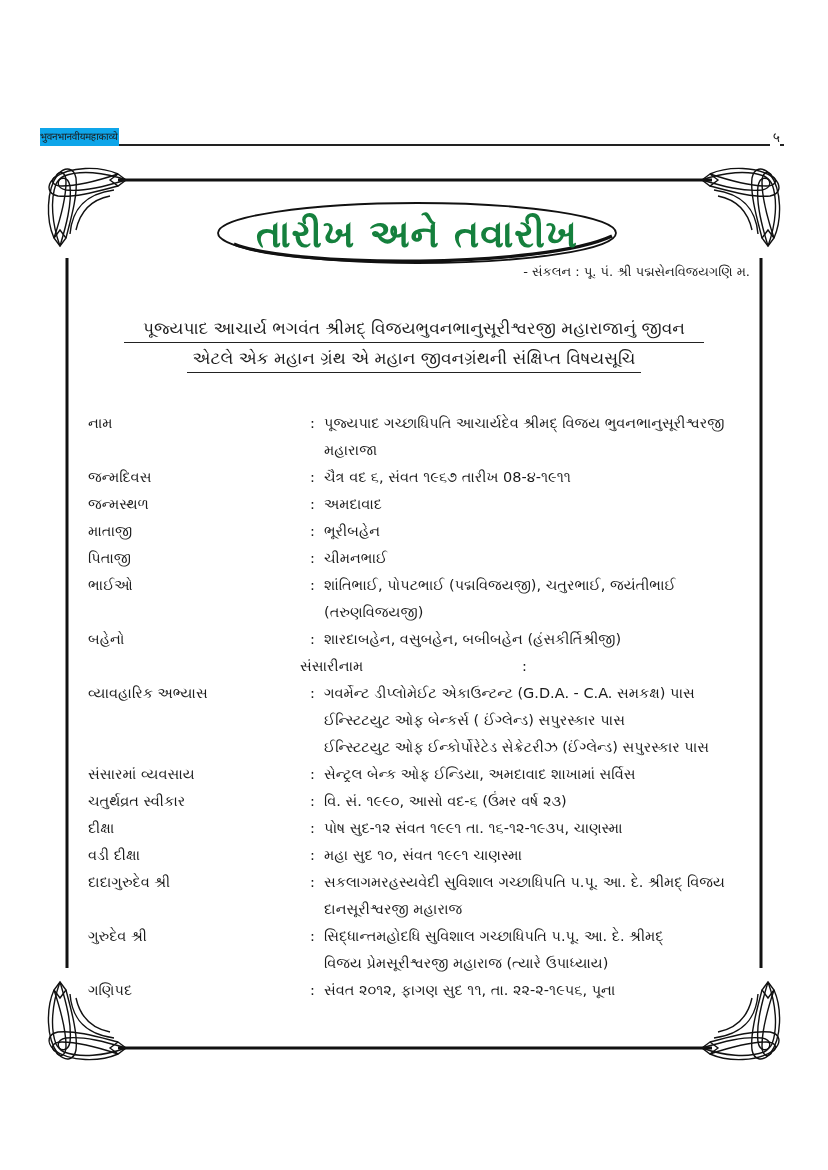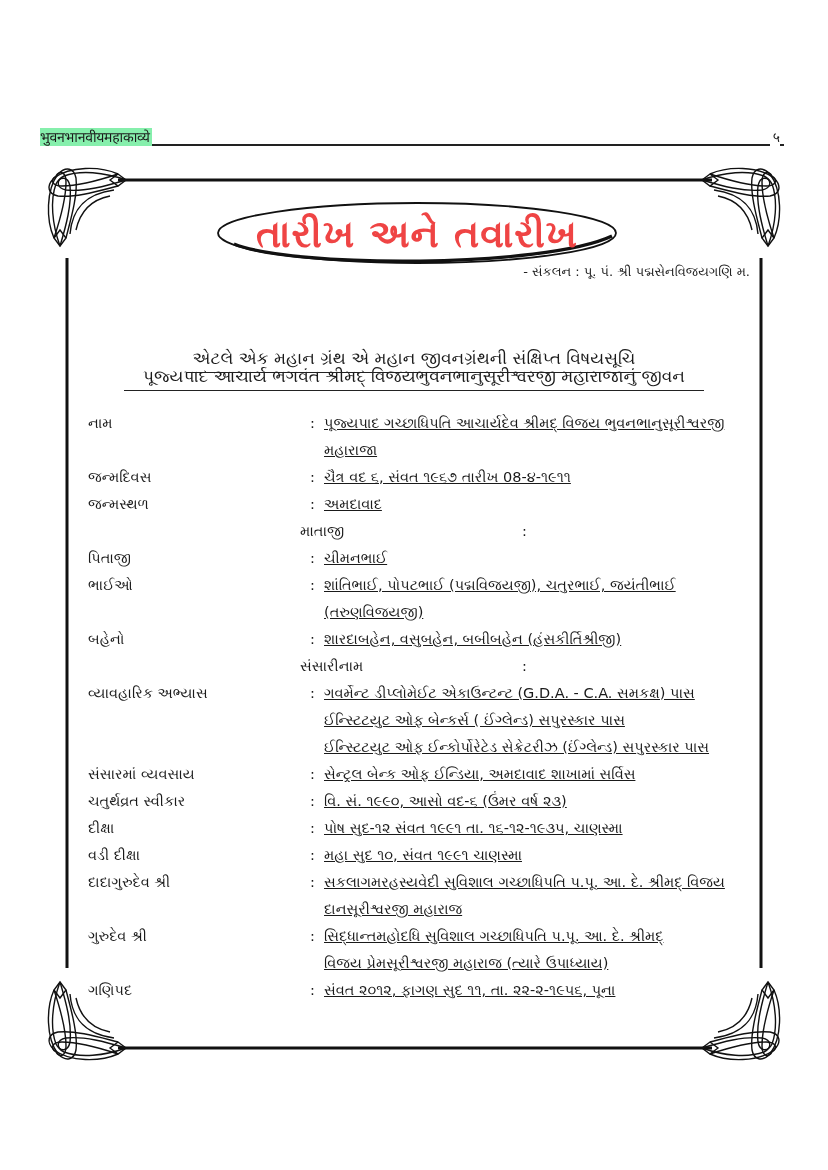"भुवनभानवीयमहाकाव्ये" .running-header .title { background: #86efac -> #0ea5e9; font-size: 14px -> 10px }
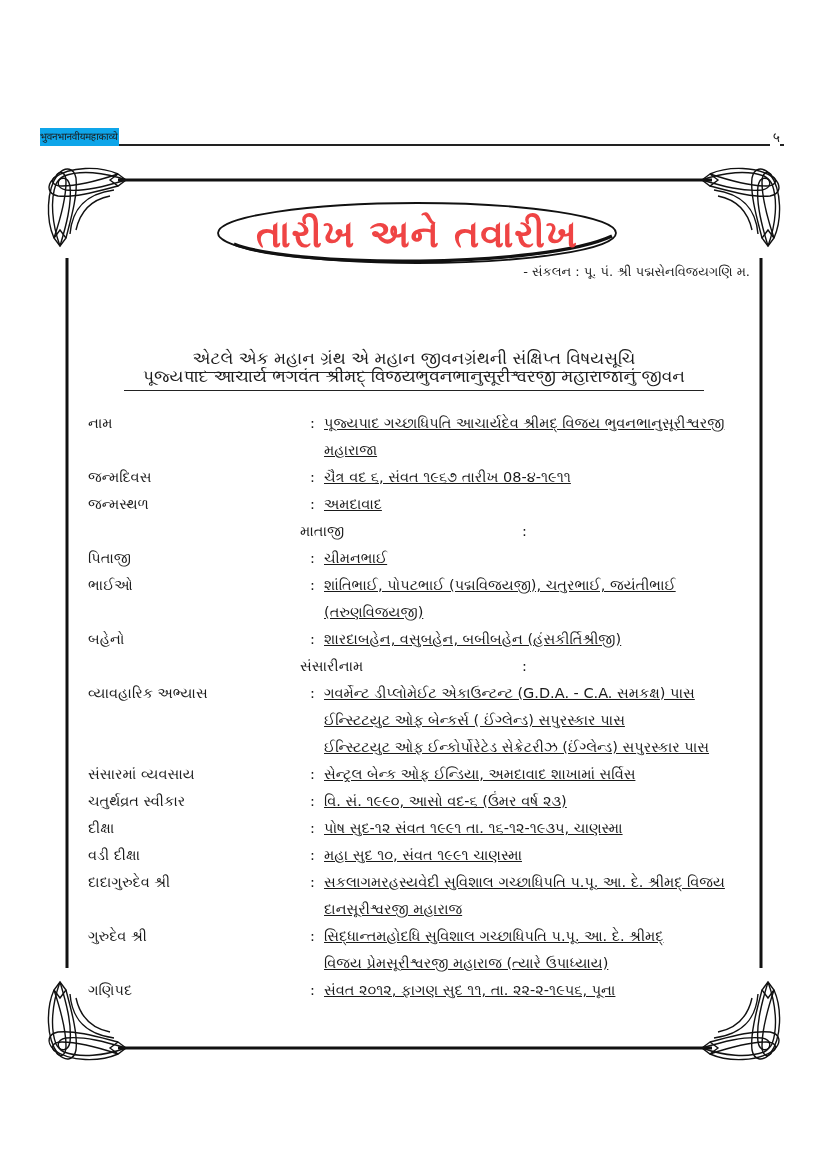"તારીખ અને તવારીખ" .title-oval .title-text { color: #ef4444 -> #15803d }
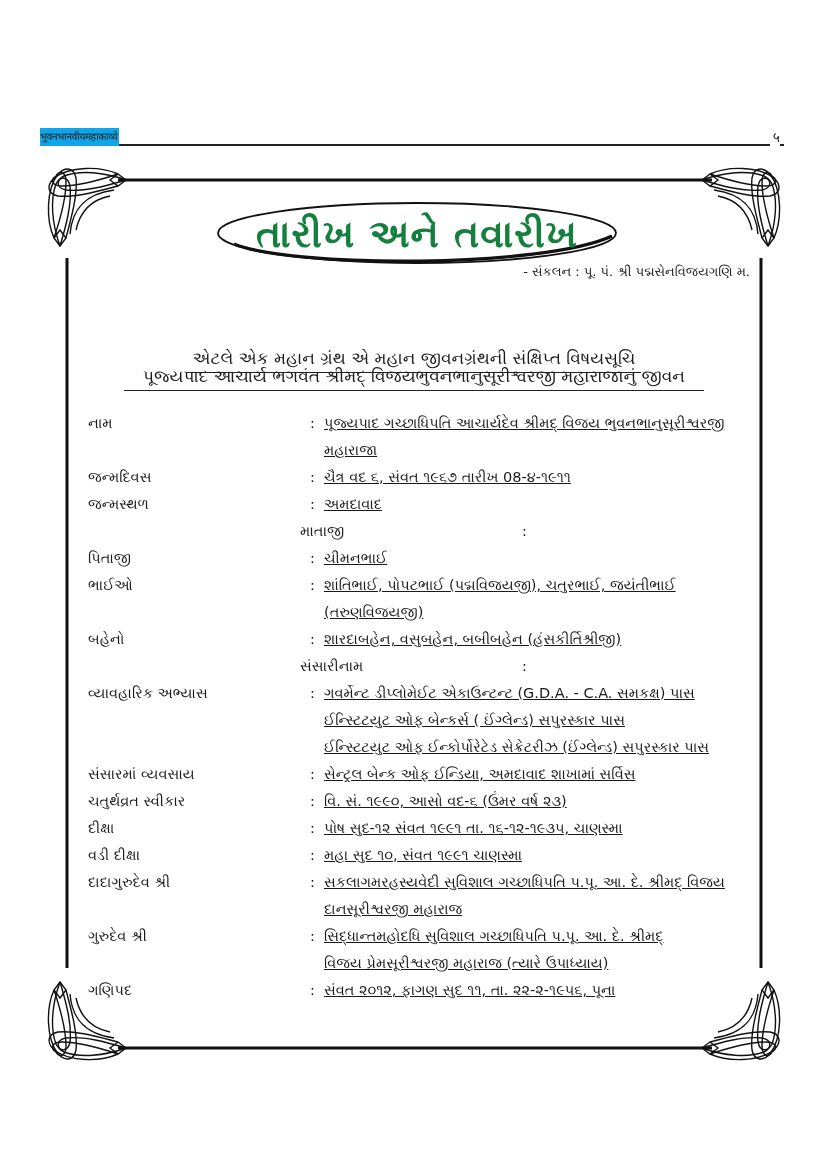"પૂજ્યપાદ આચાર્ય ભગવંત શ્રીમદ્" .subtitle.line1 { margin-top: 48px -> none }
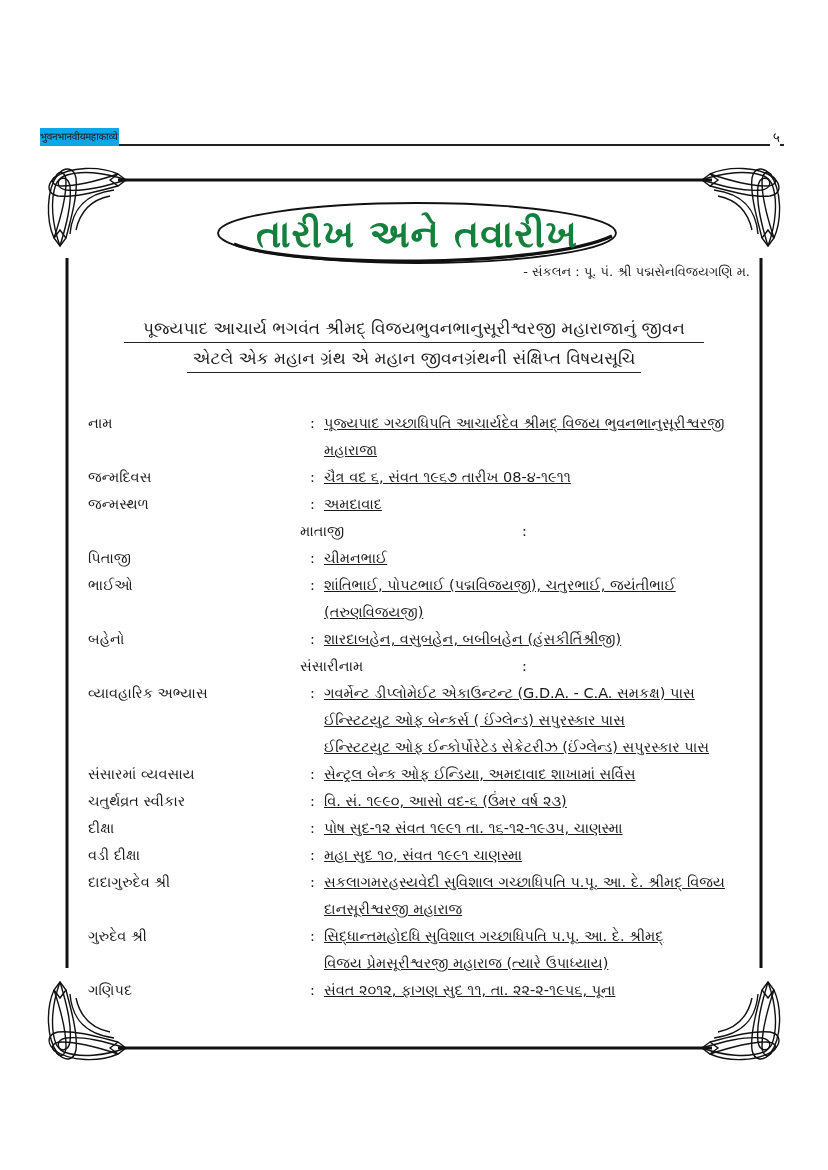"પૂજ્યપાદ ગચ્છાધિપતિ આચાર્યદેવ શ્રીમદ્" .row .value { text-decoration: underline -> none }
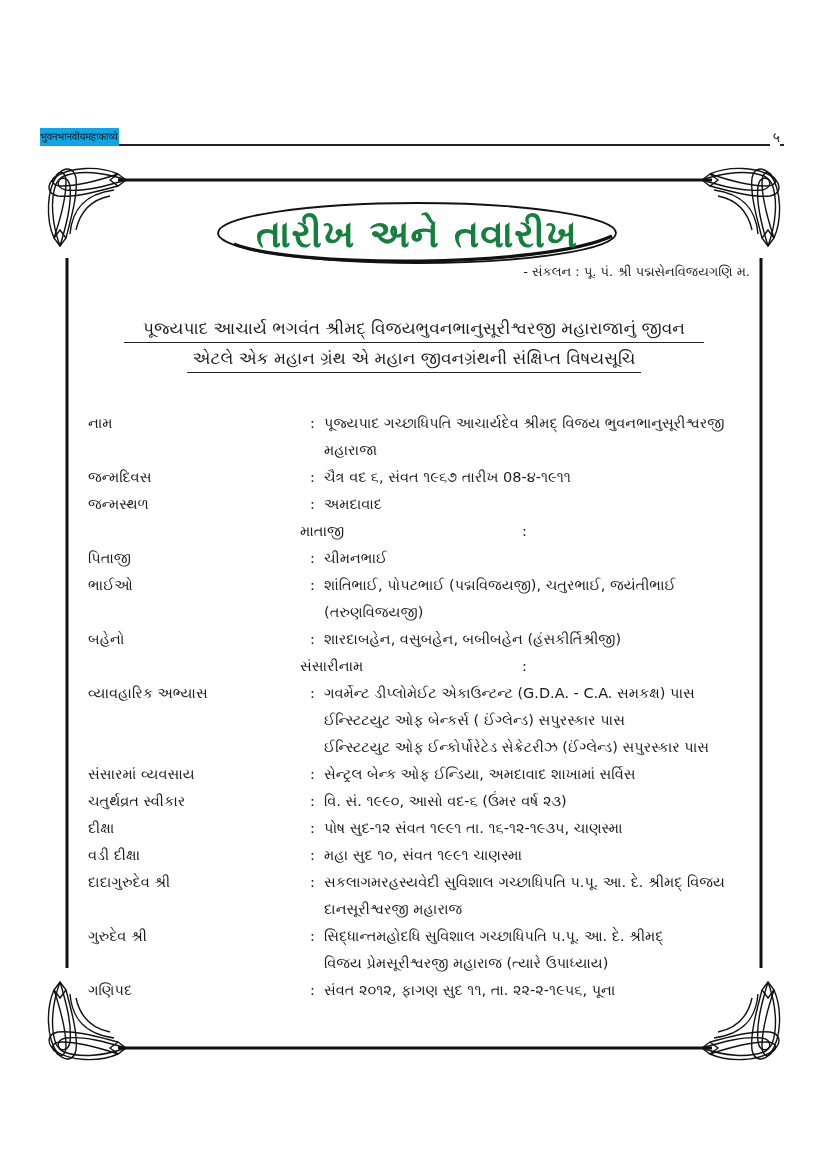"ભૂરીબહેન" div.value { html: none -> <div> <span>ભૂરીબહેન</span> </div> }
